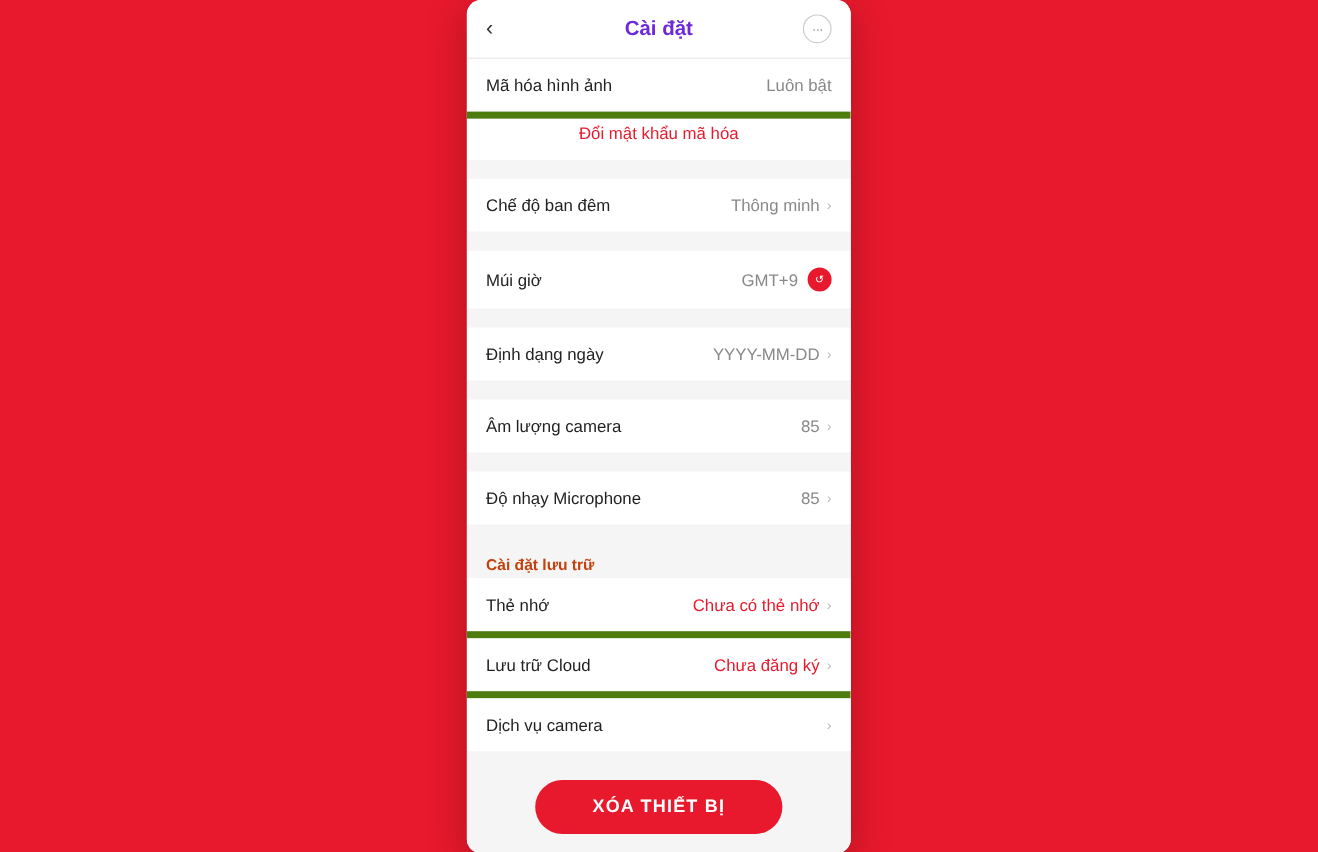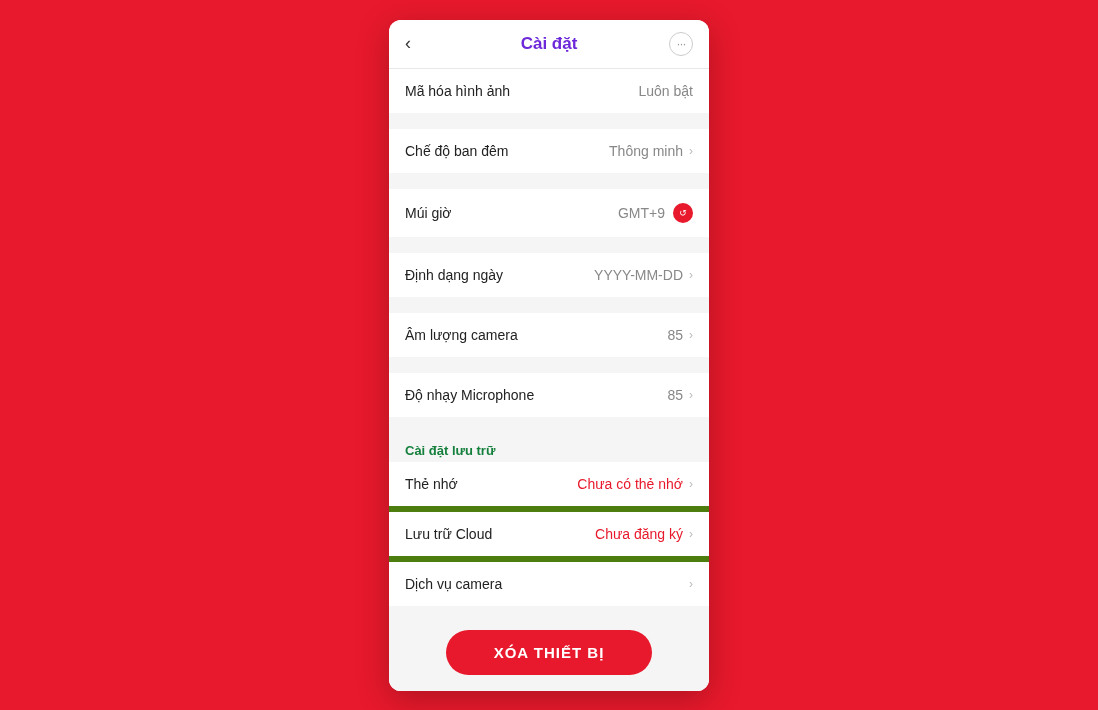"Đổi mật khẩu mã hóa" div.encrypt-link { html: none -> <div>Đổi mật khẩu mã hóa</div> }
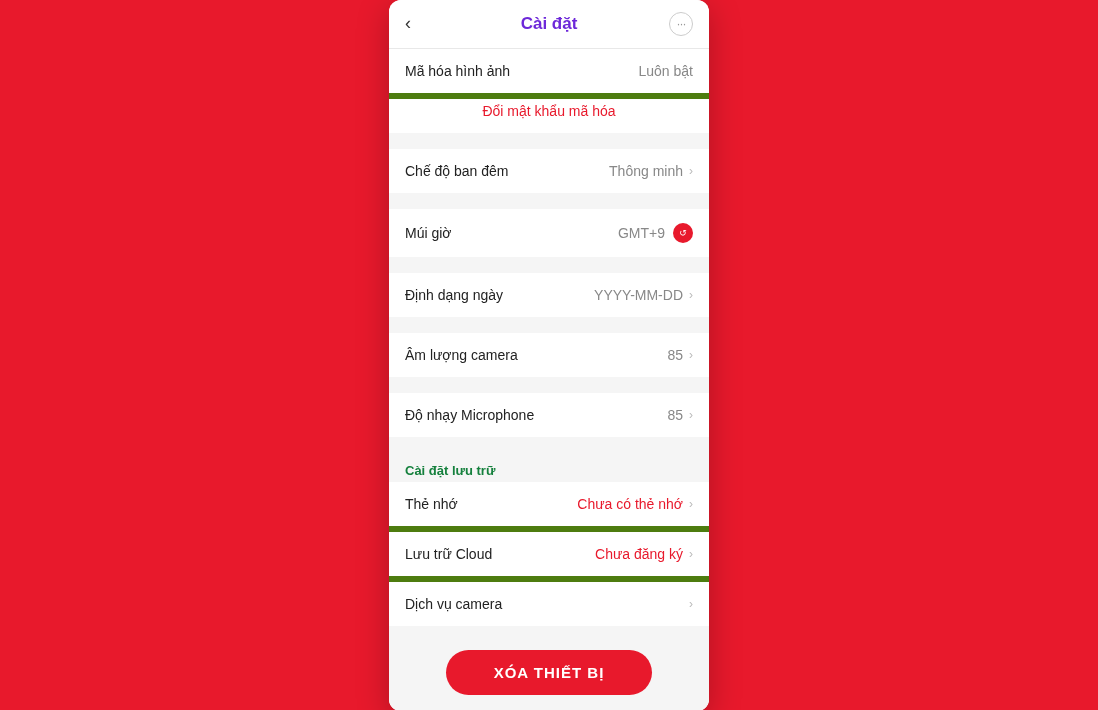"Cài đặt lưu trữ" .section-header { color: #15803d -> #c2410c }
